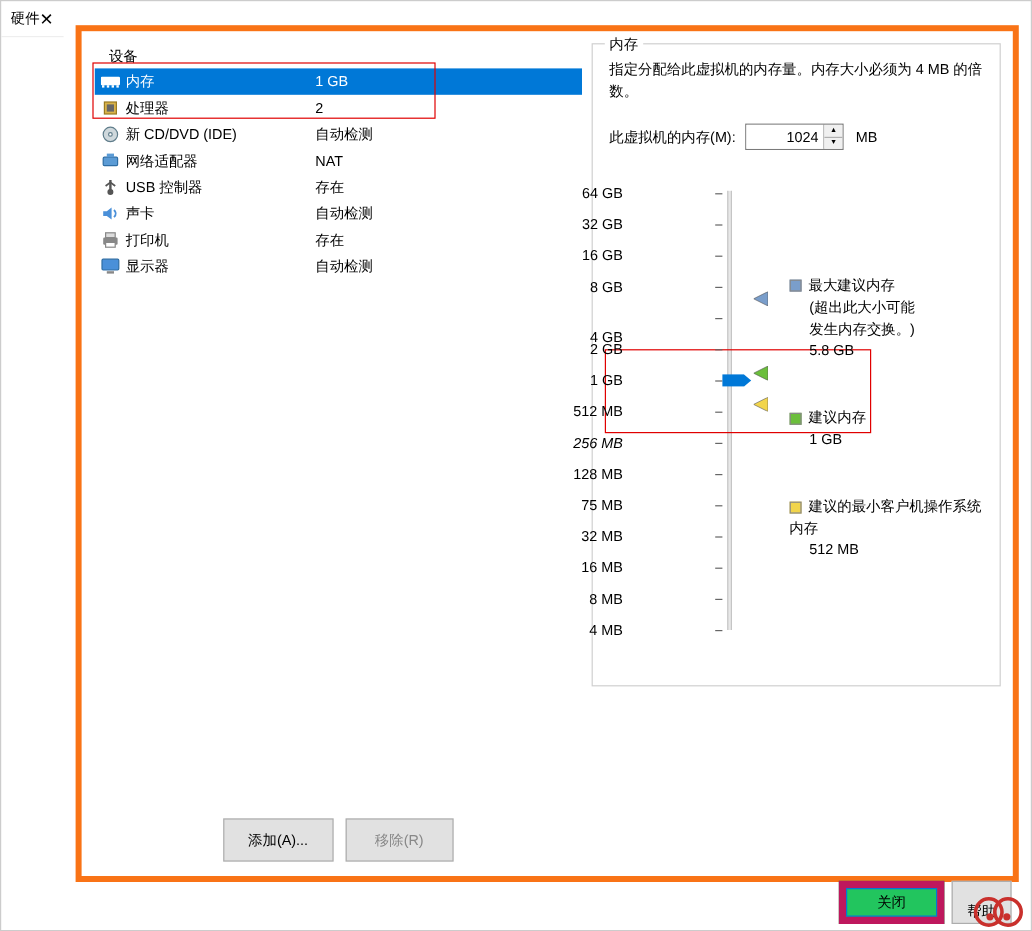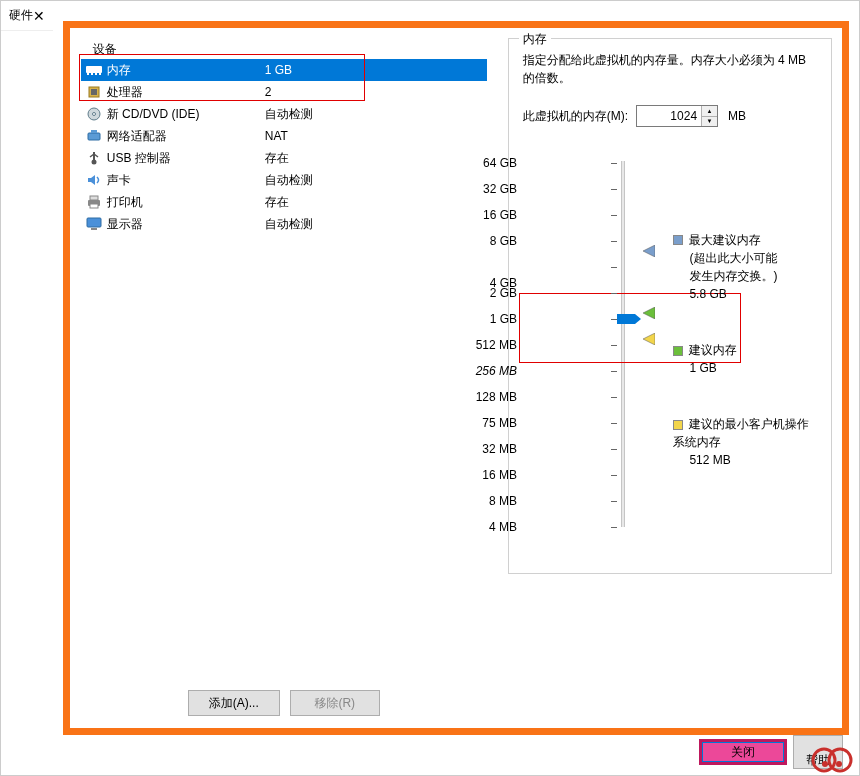"设备" .main-area { border: 7px solid #f97316 -> 5px solid #f97316; gap: 20px -> 7px }
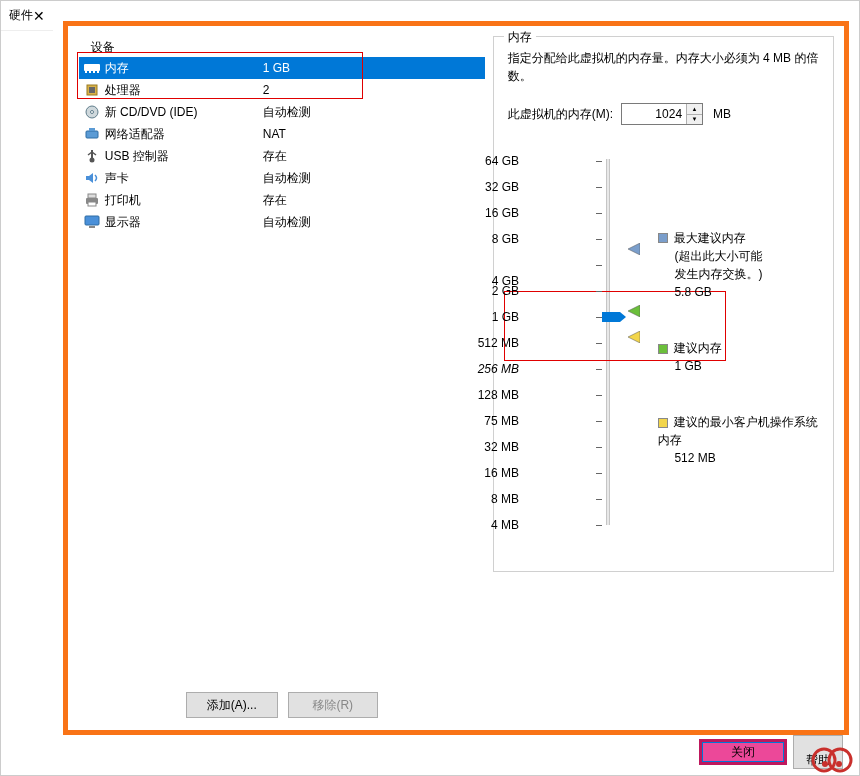"添加(A)..." .btn { height: 26px -> 36px }
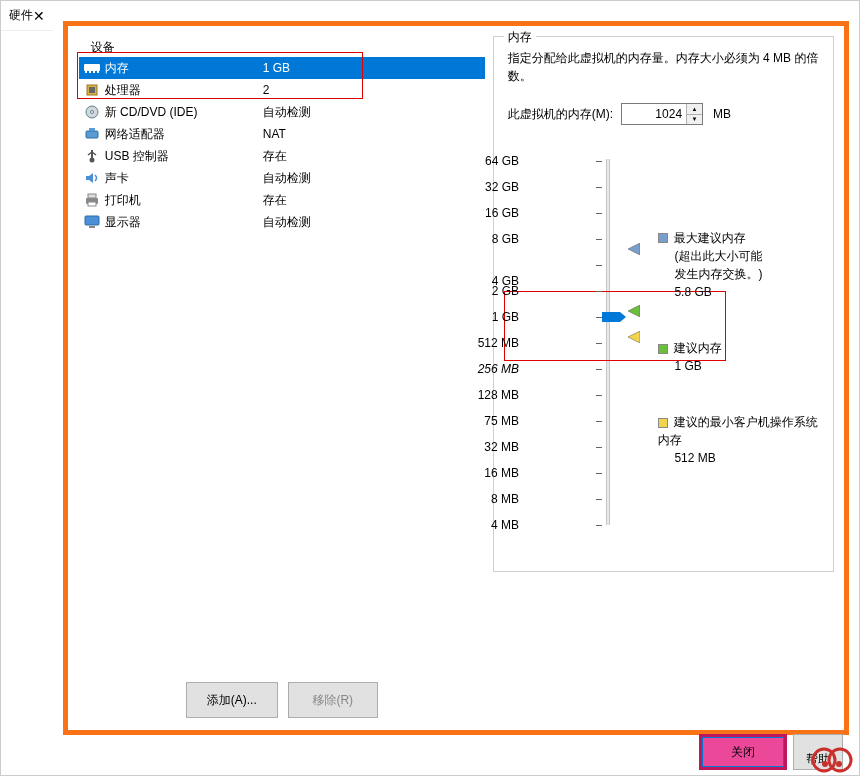"关闭" button.btn { background: #ec4899 -> #22c55e; border: 3px solid #be185d -> 6px solid #be185d }
